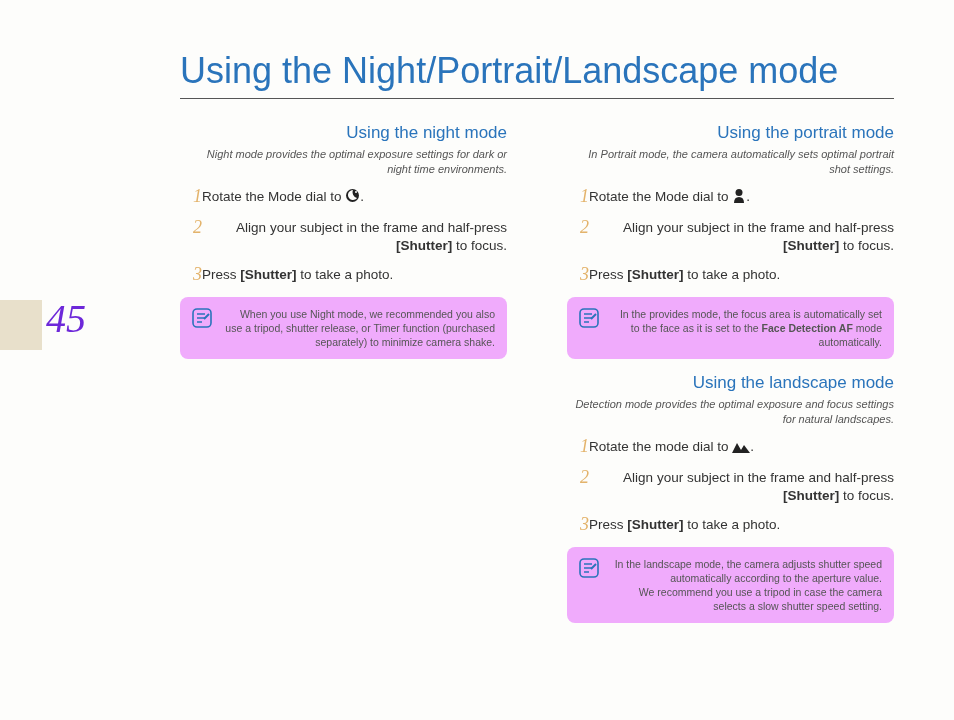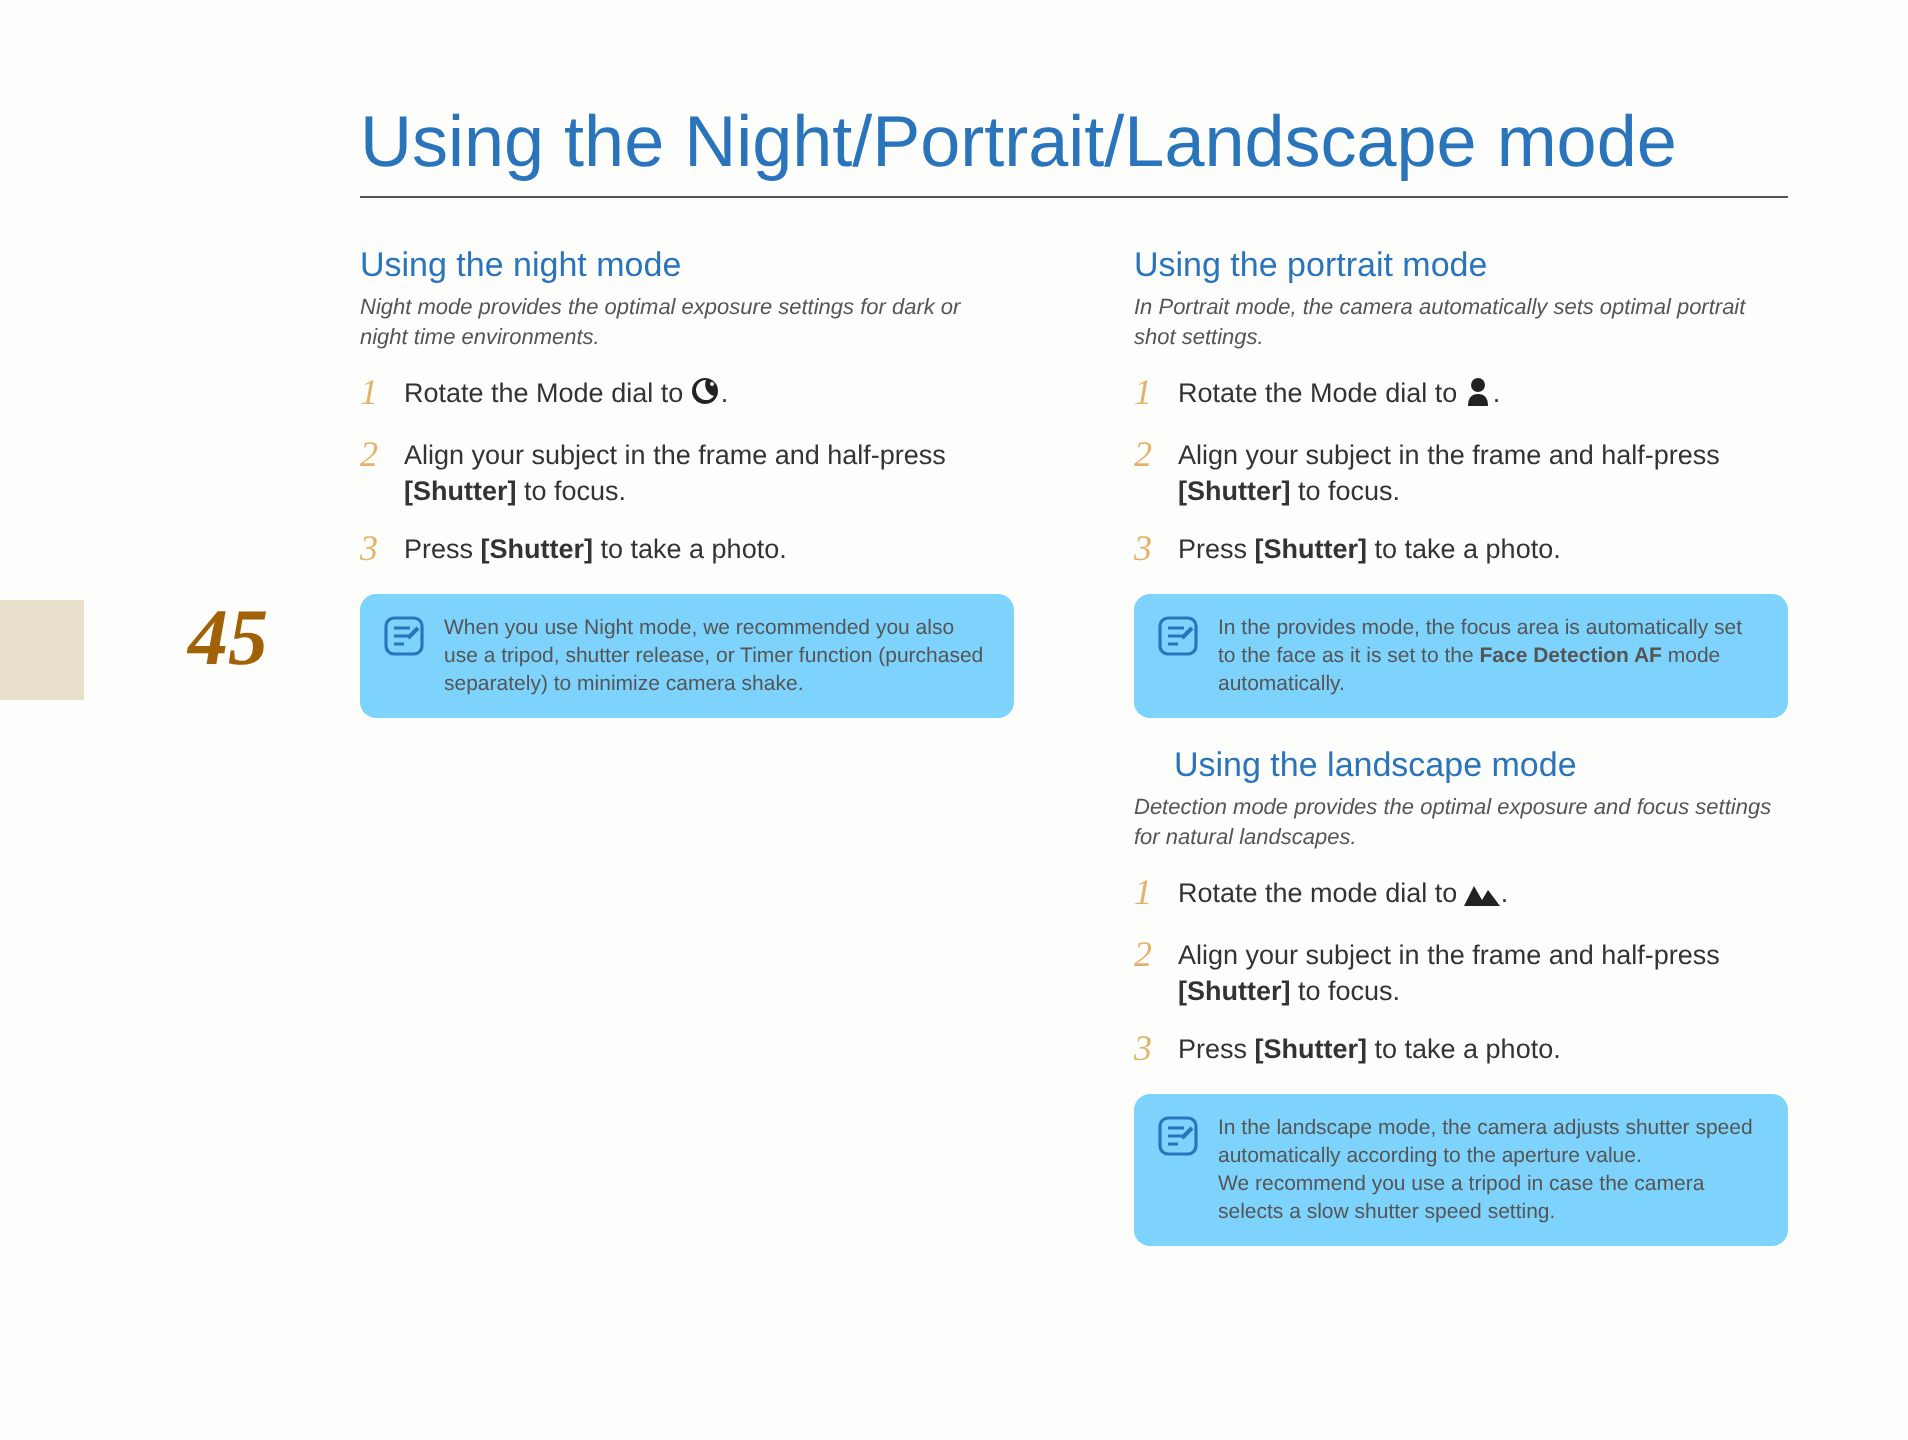"Using the night mode" .columns { text-align: none -> right }
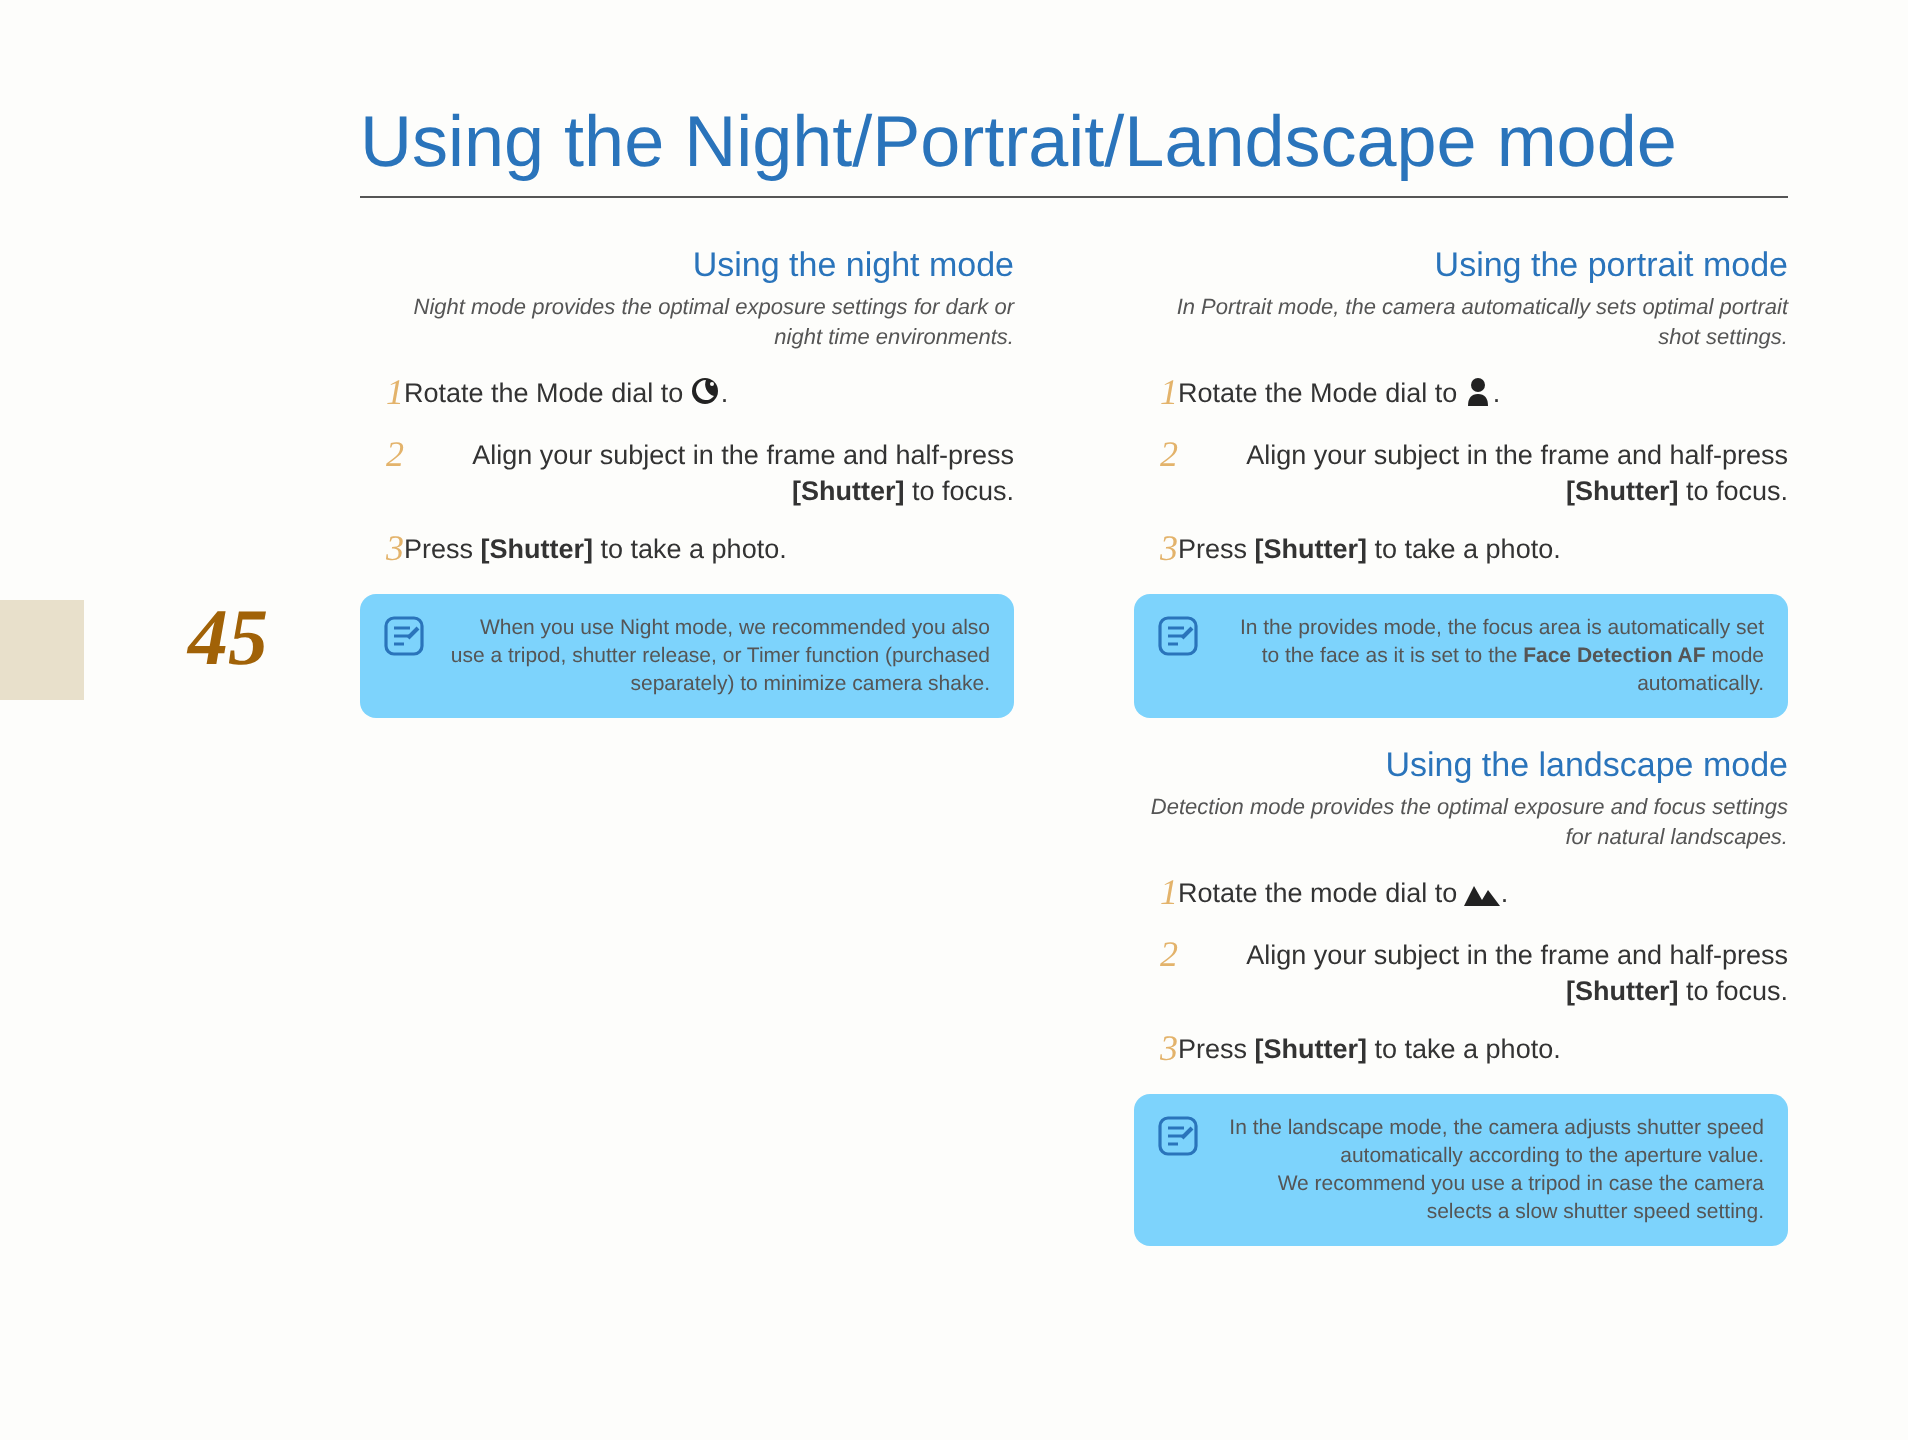"45" .page-number { color: #a16207 -> #6d28d9; font-weight: 700 -> 400; margin-left: 48px -> none }
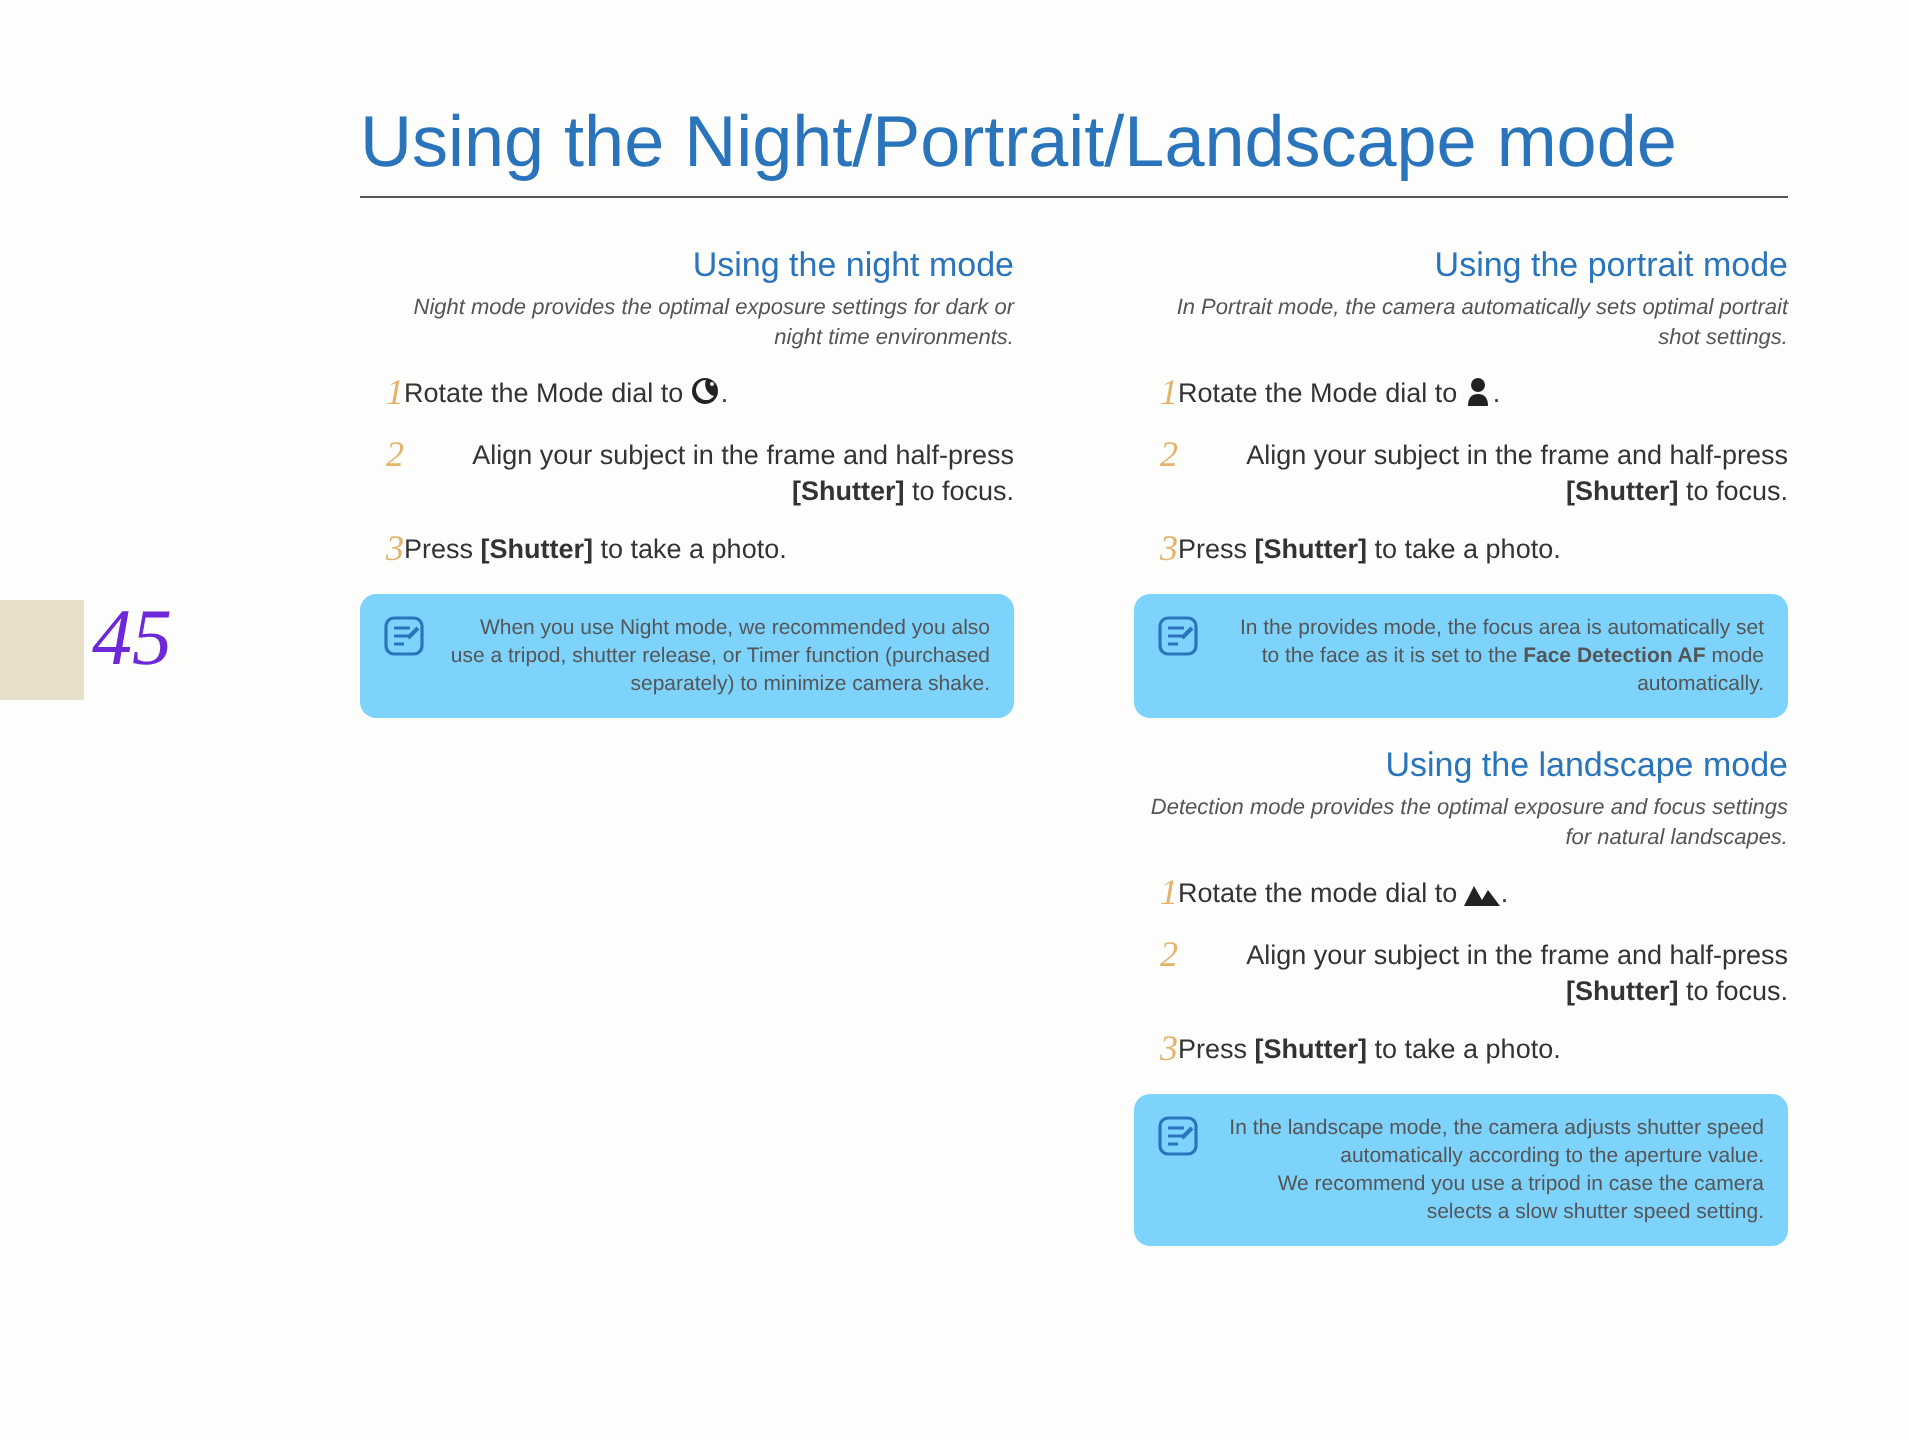"When you use Night mode," .note { background: #7dd3fc -> #f0abfc }
